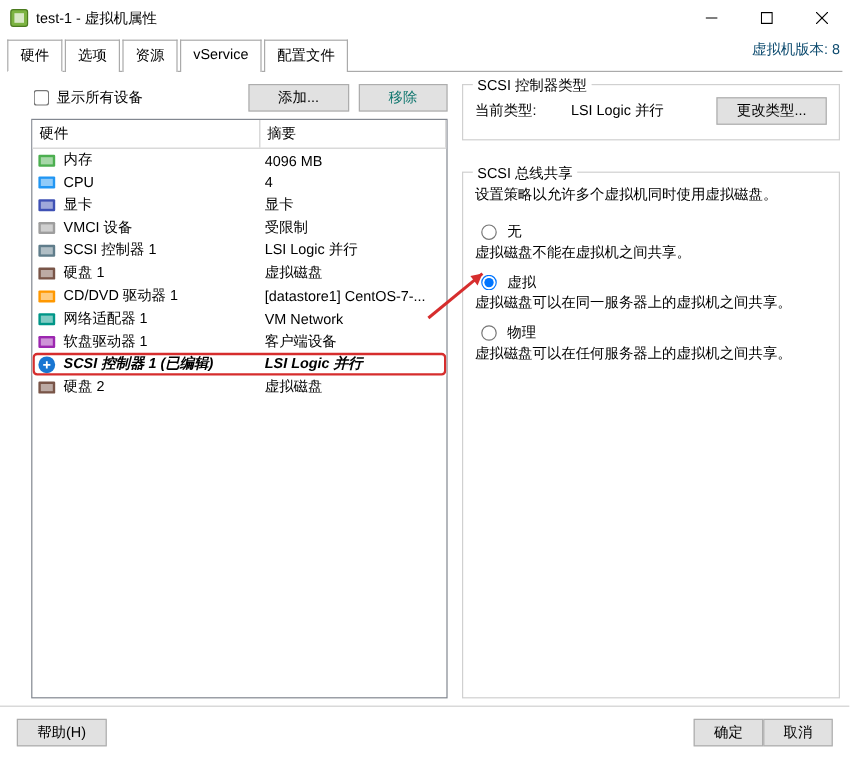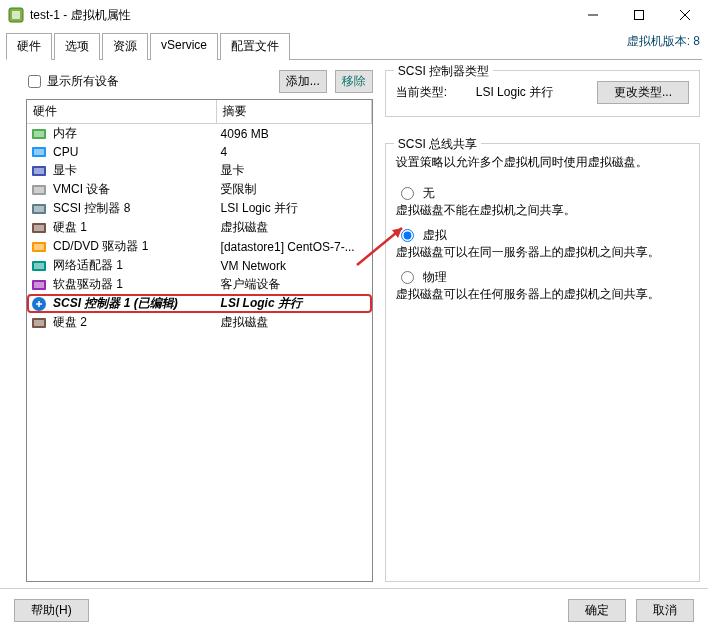"添加..." button.wide { padding: 2px 6px -> 2px 24px }
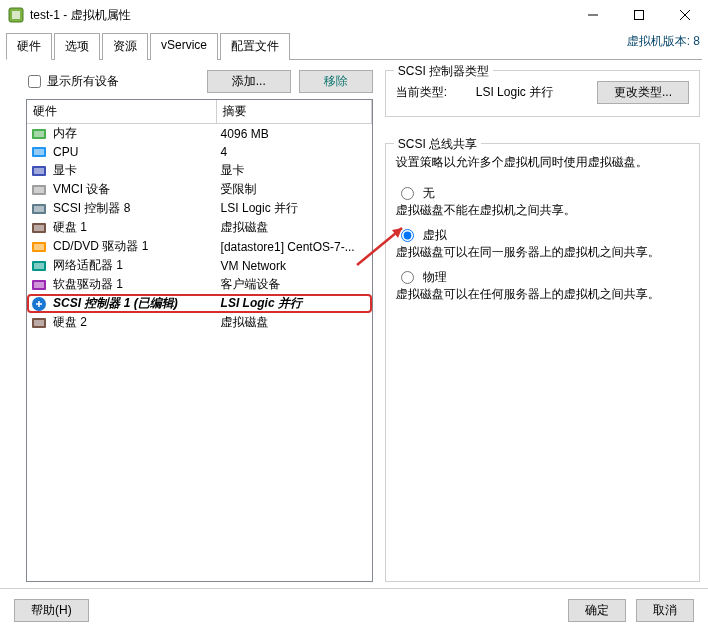"SCSI 控制器 8" span { text: 8 -> 1 }
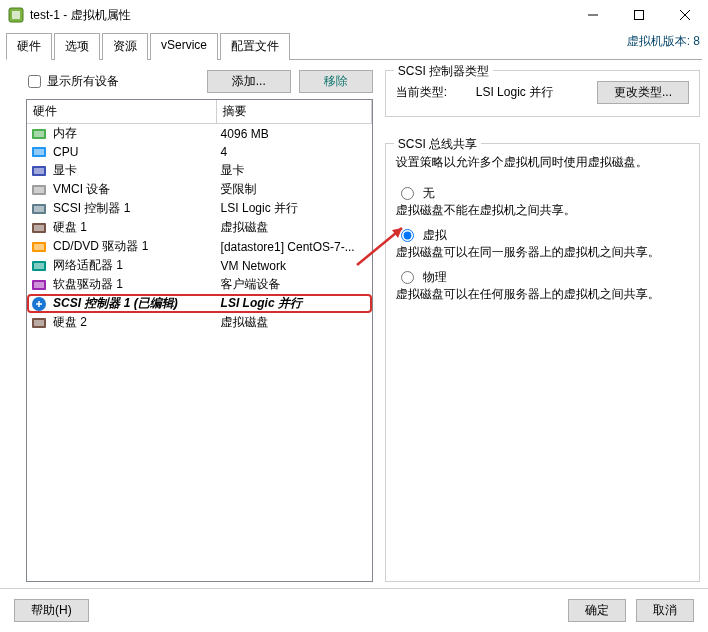"确定" .footer .right-btns { gap: 10px -> none }
